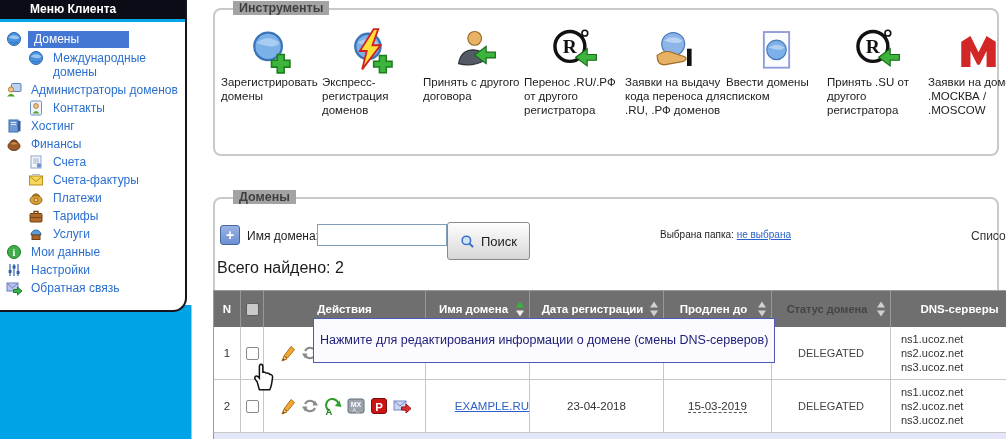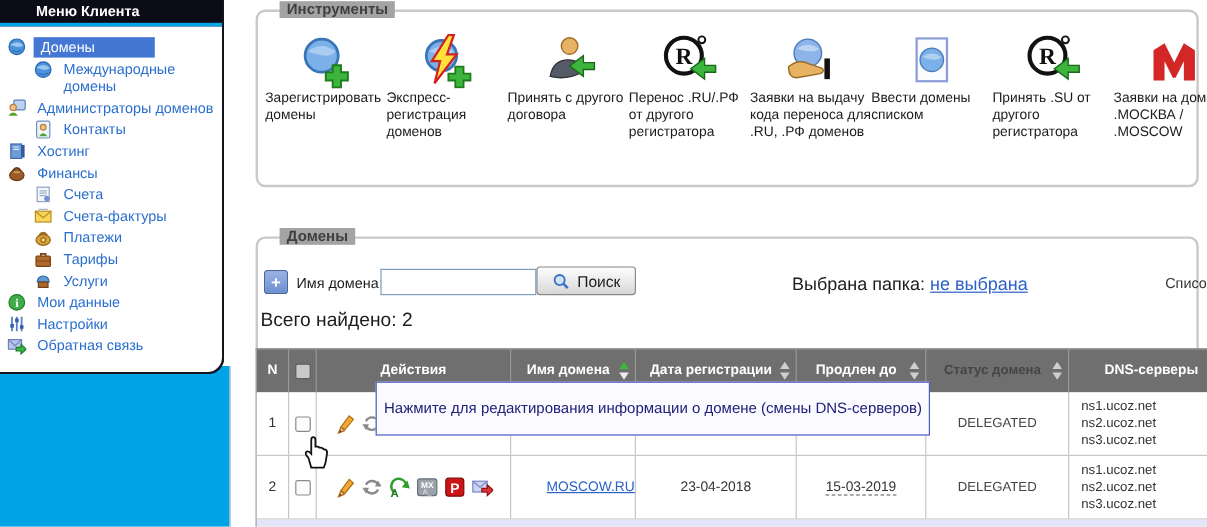"Поиск" .search-btn { height: 24px -> 38px }
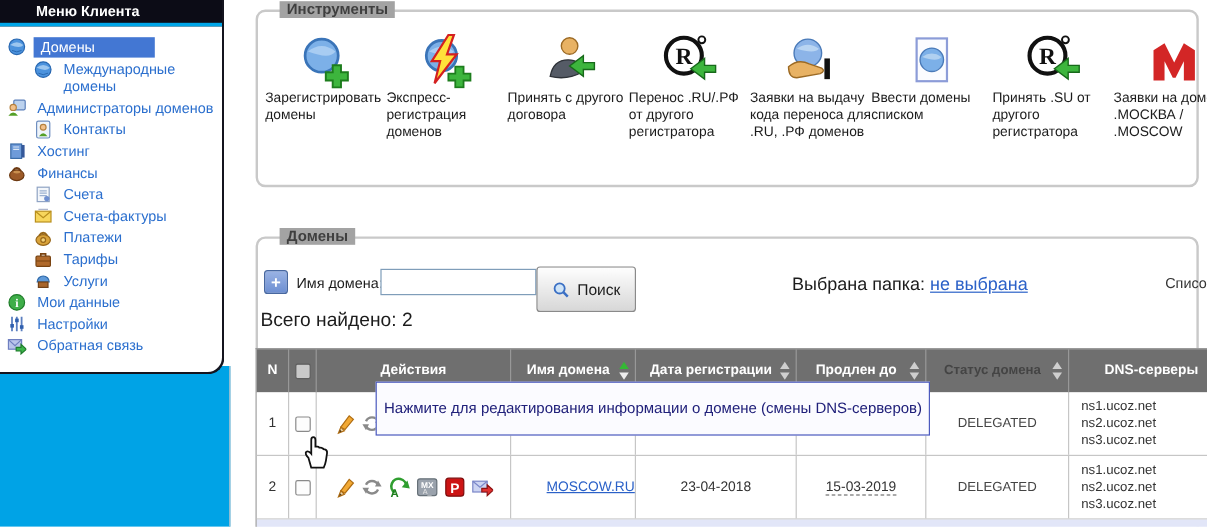"Выбрана папка: не выбрана" .folder-line { font-size: 15px -> 10px }
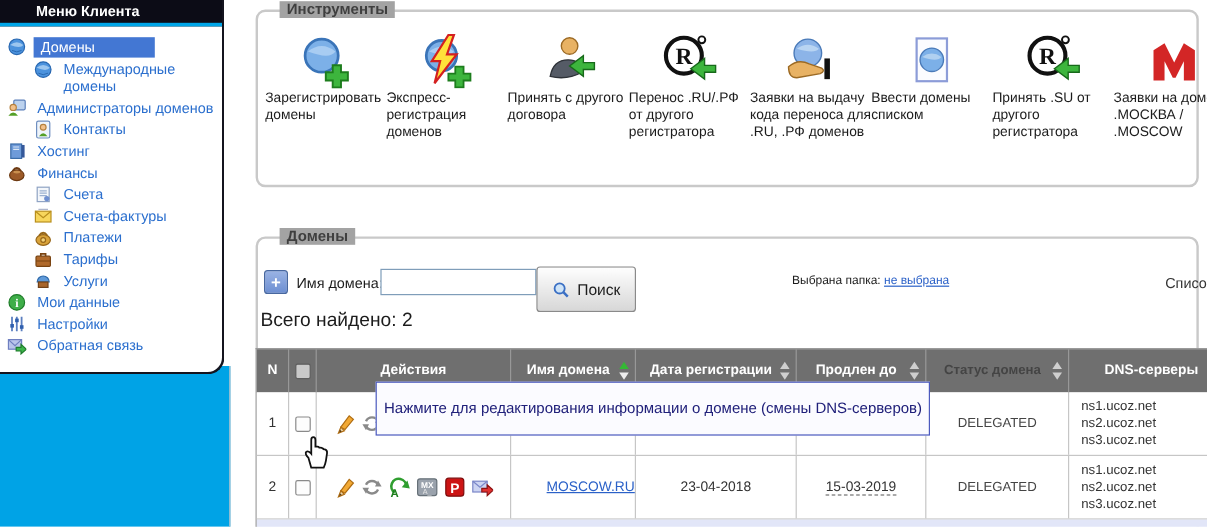"MOSCOW.RU" a.dom-link { text: MOSCOW.RU -> EXAMPLE.RU }
